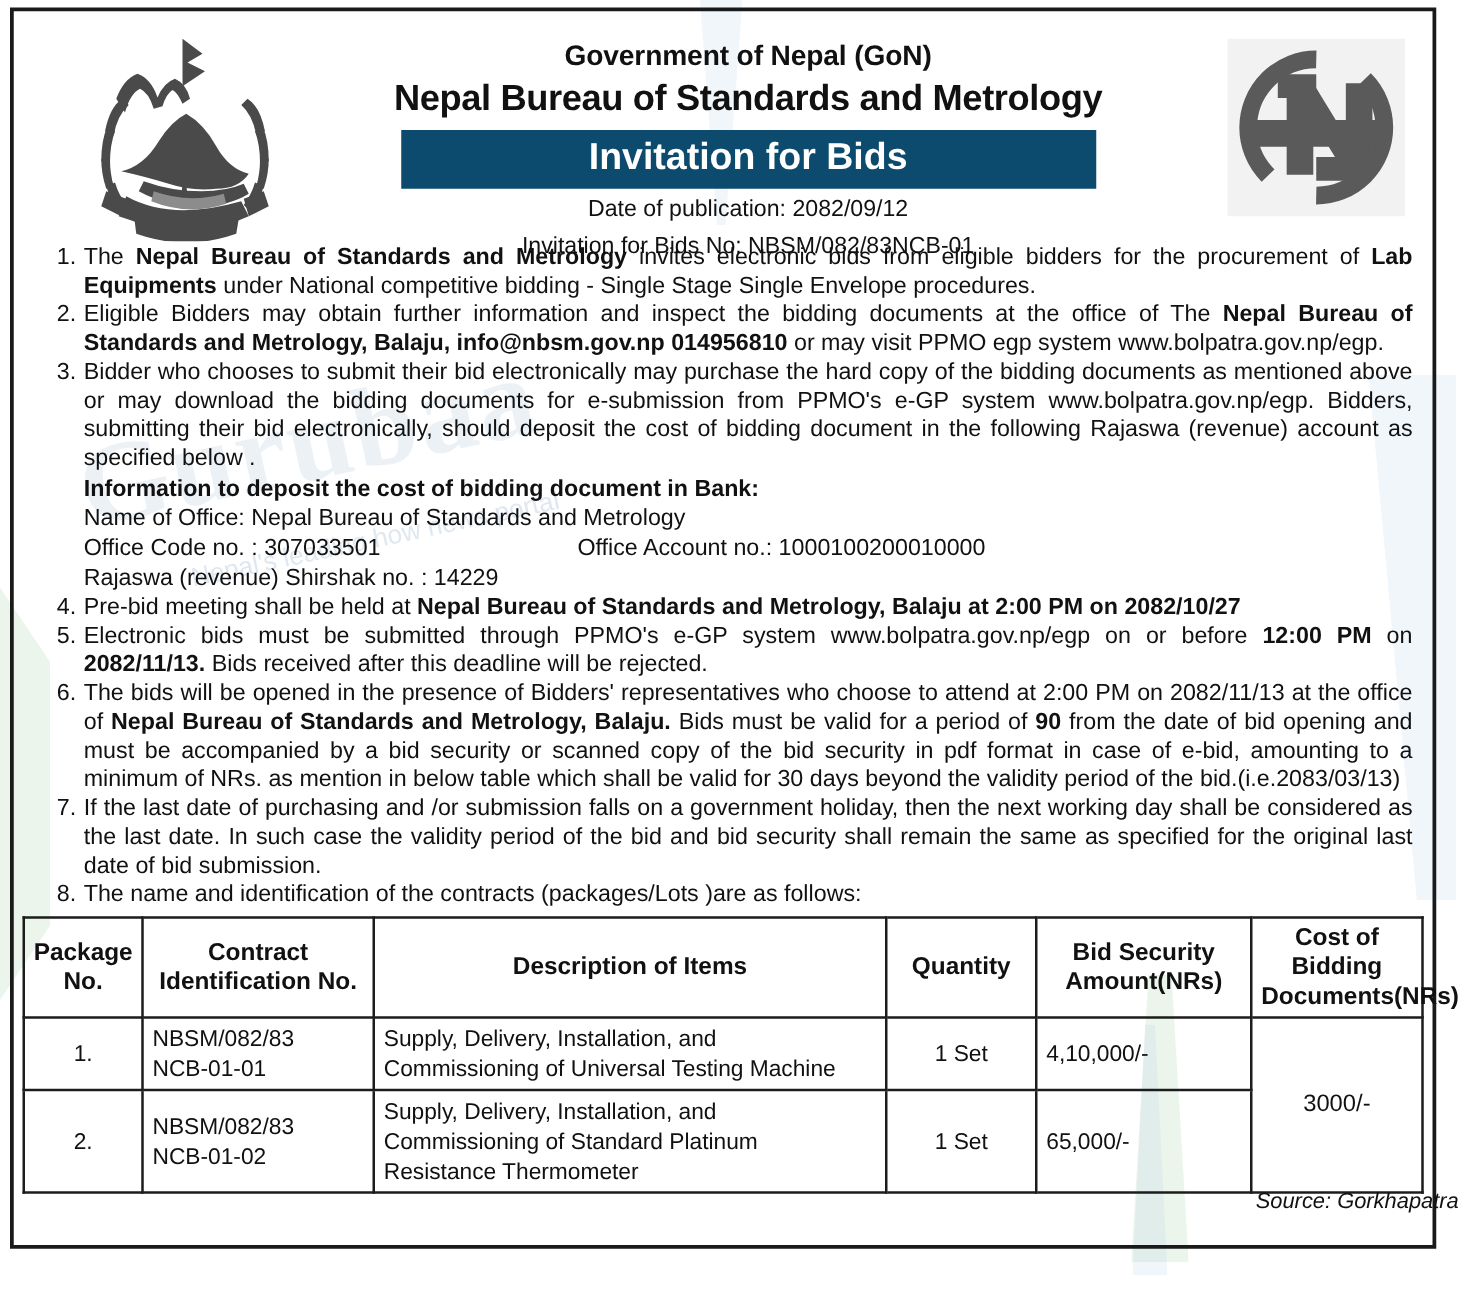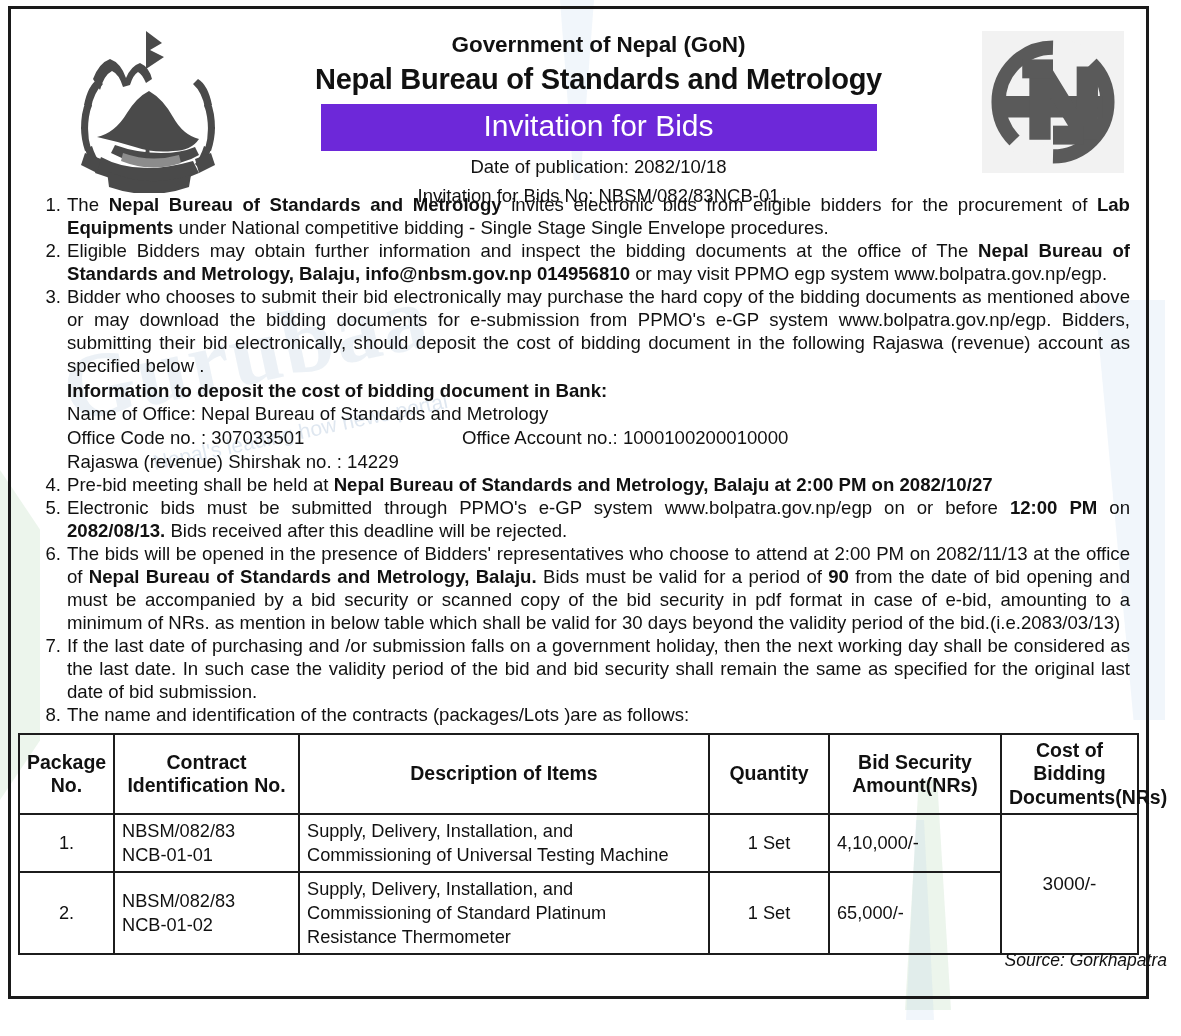"Invitation for Bids" #ifb-banner { background: #6d28d9 -> #0c4a6e; font-weight: normal -> bold }
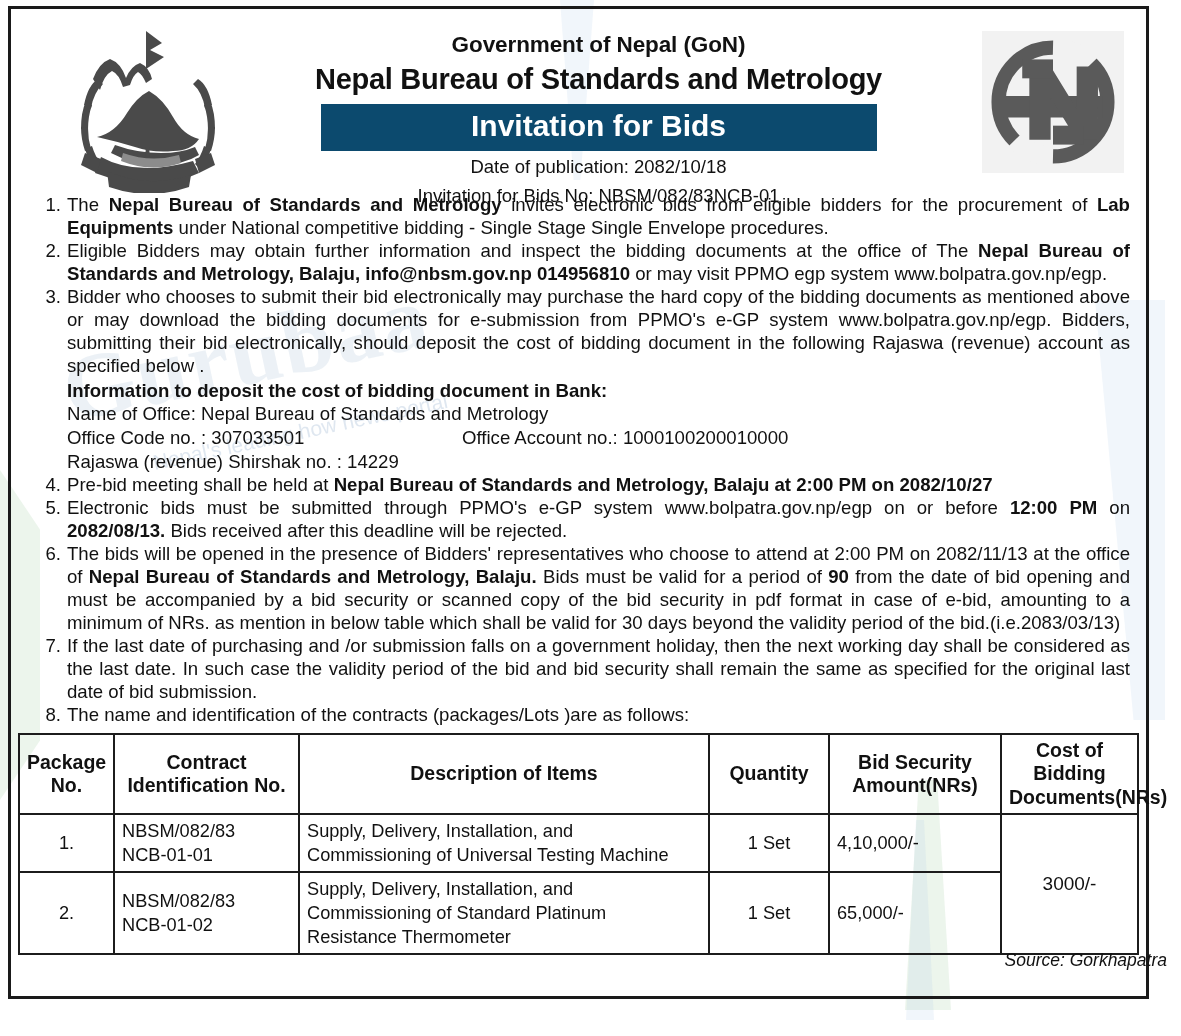"Date of publication: 2082/10/18" div.pub-line { text: 2082/10/18 -> 2082/09/12 }
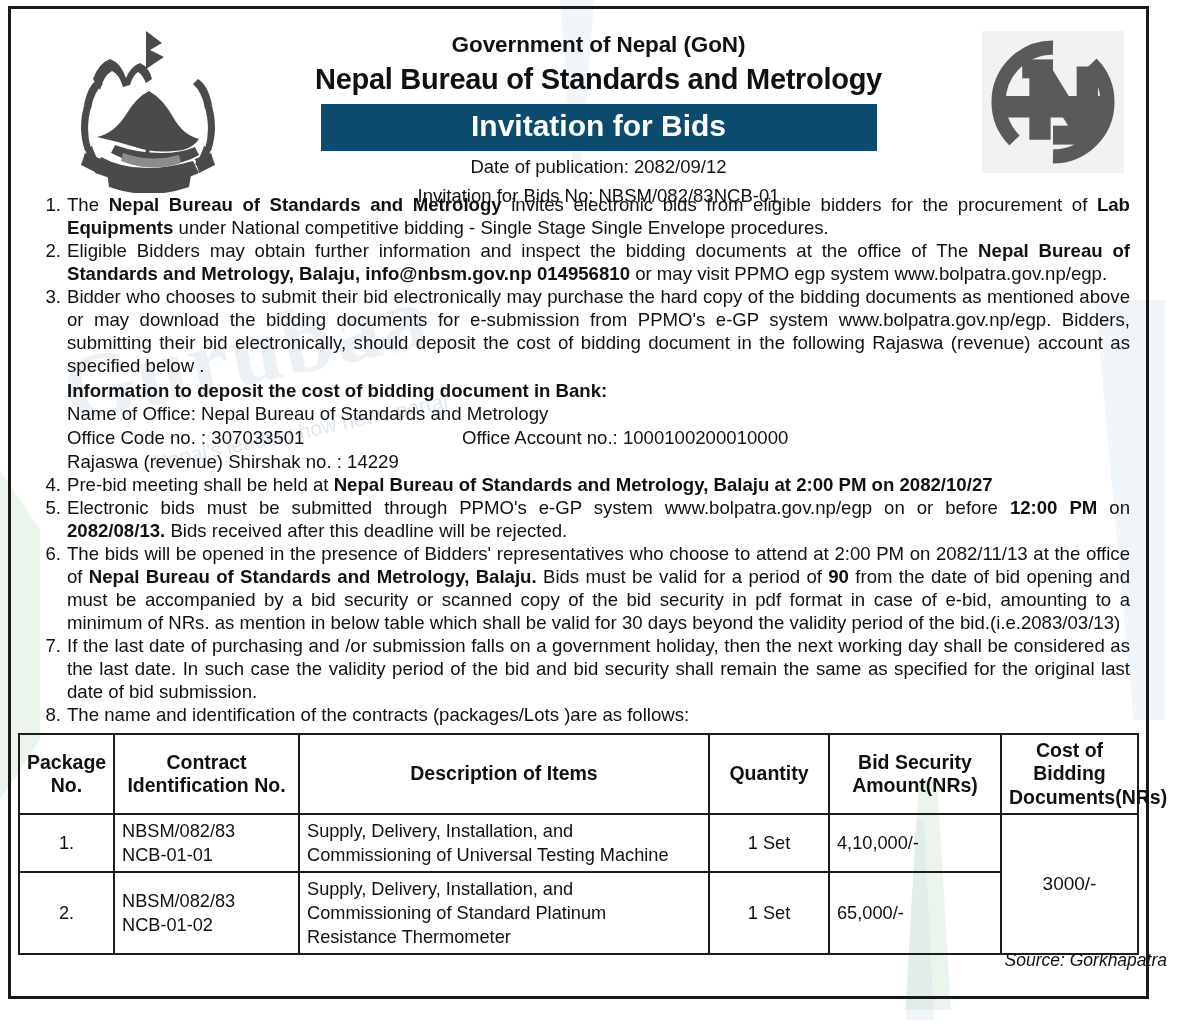"2082/08/13." b { text: 2082/08/13 -> 2082/11/13 }
